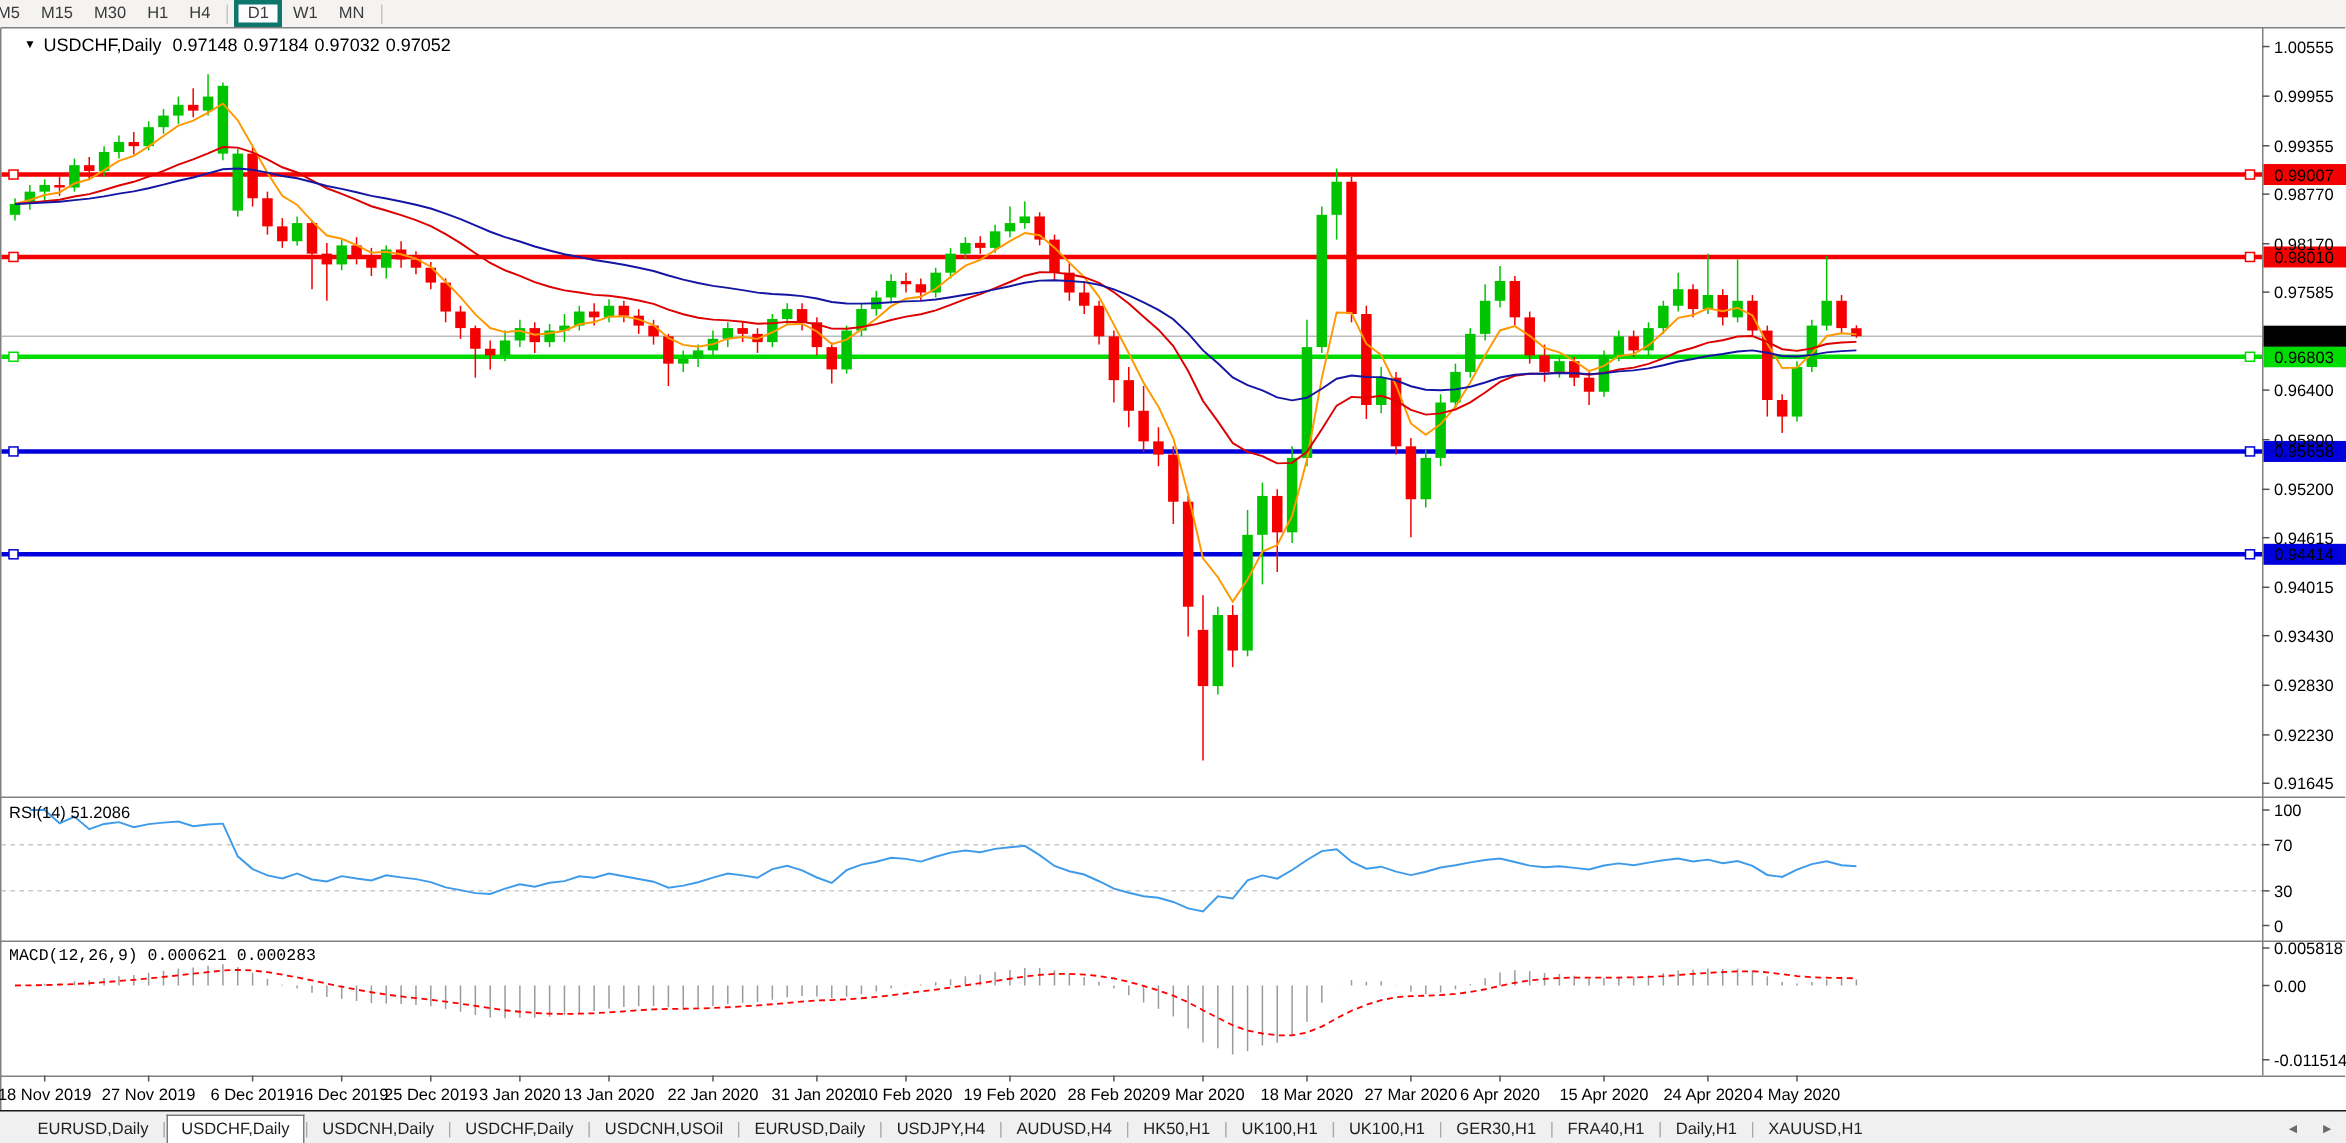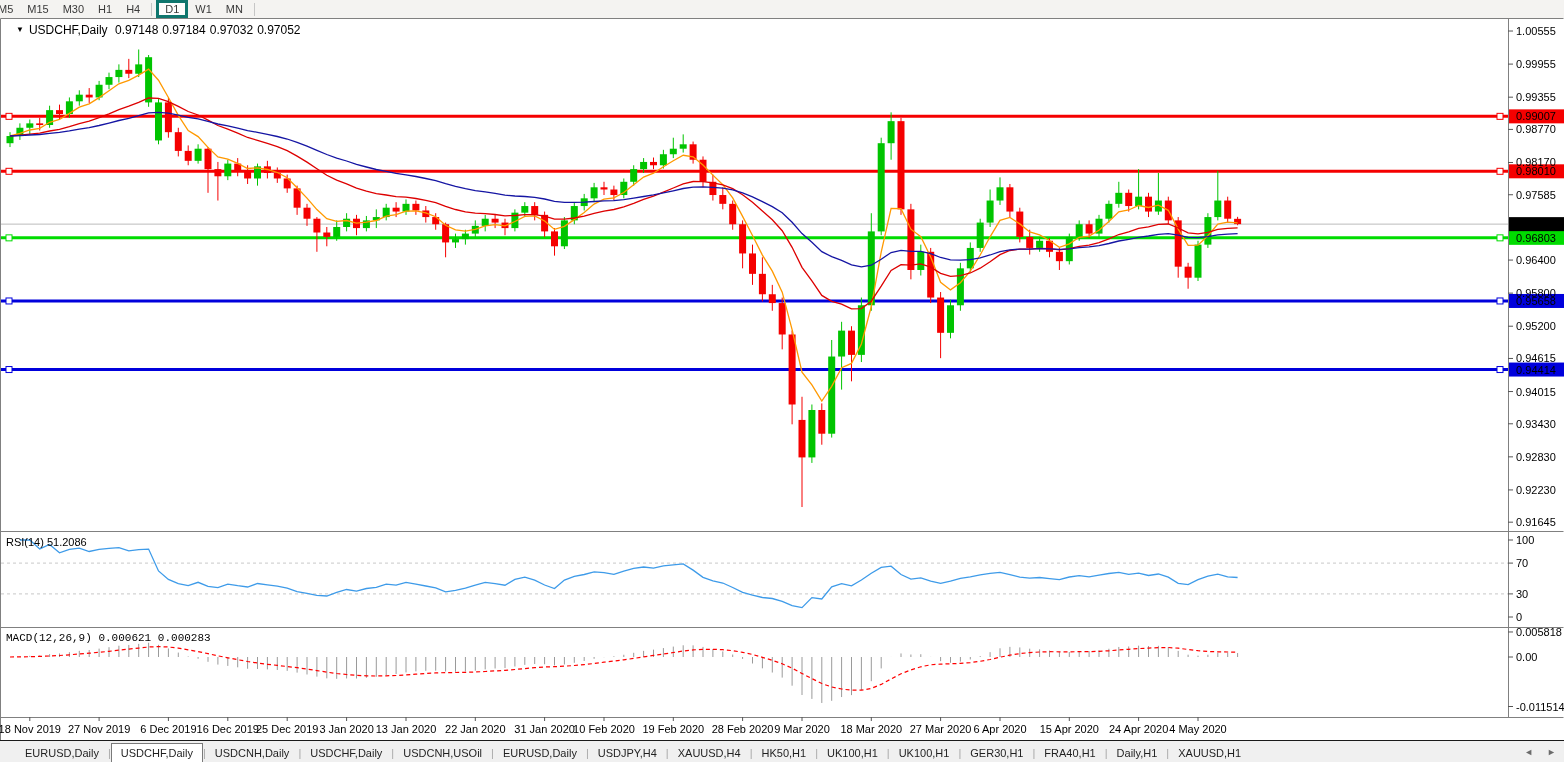"XAUUSD,H4" span.tab { text: XAUUSD,H4 -> AUDUSD,H4 }
